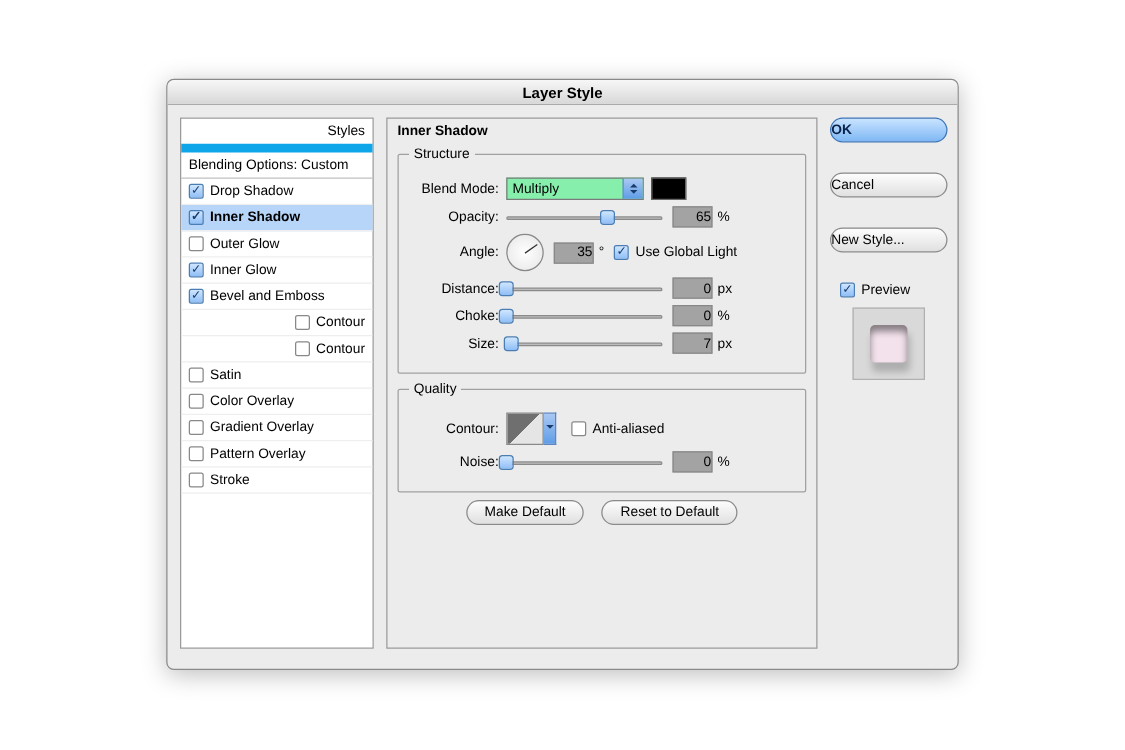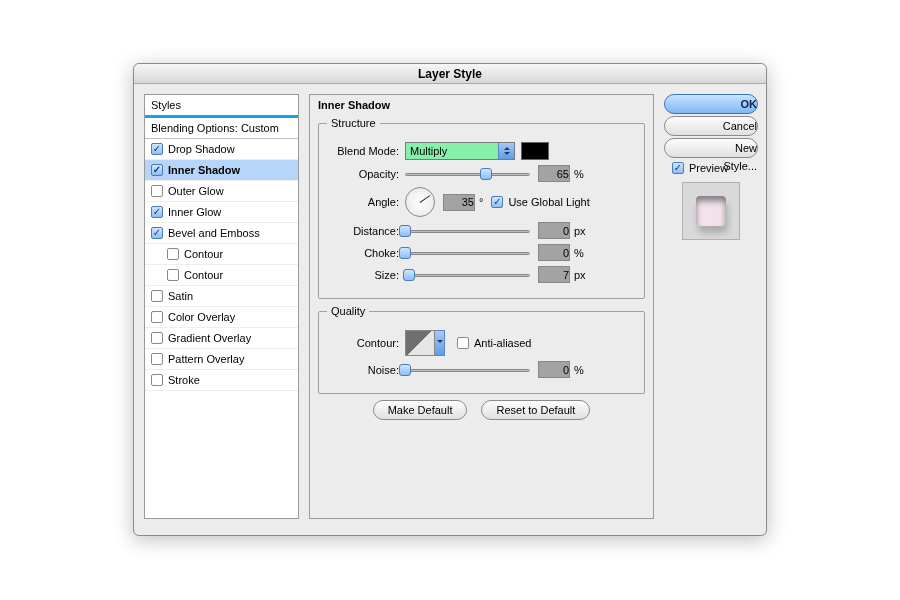"Styles" .styles-head { border-bottom: 3px solid #0ea5e9 -> 7px solid #0ea5e9; text-align: none -> right }
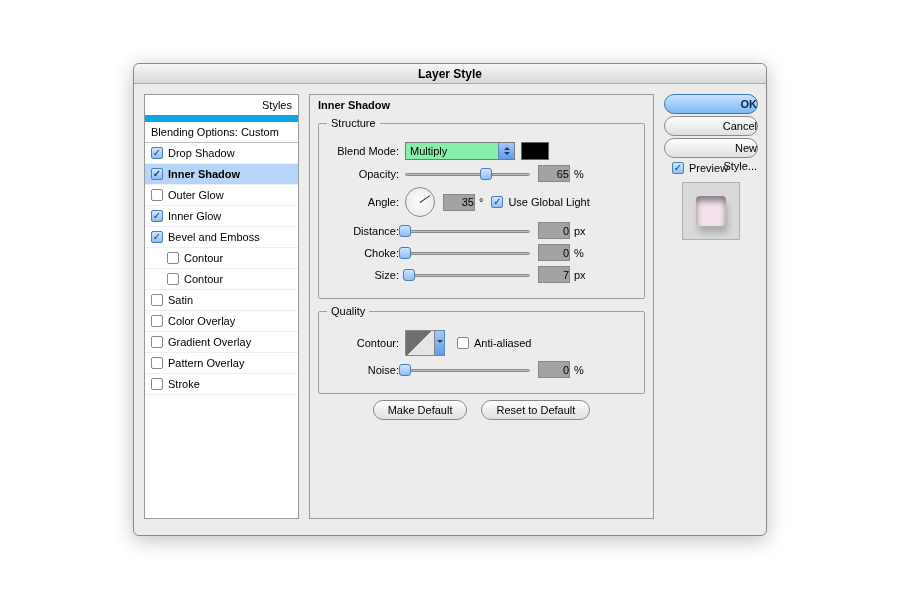"OK" .rbtn { margin-bottom: 2px -> 24px; padding-left: 40px -> none; text-align: right -> left }
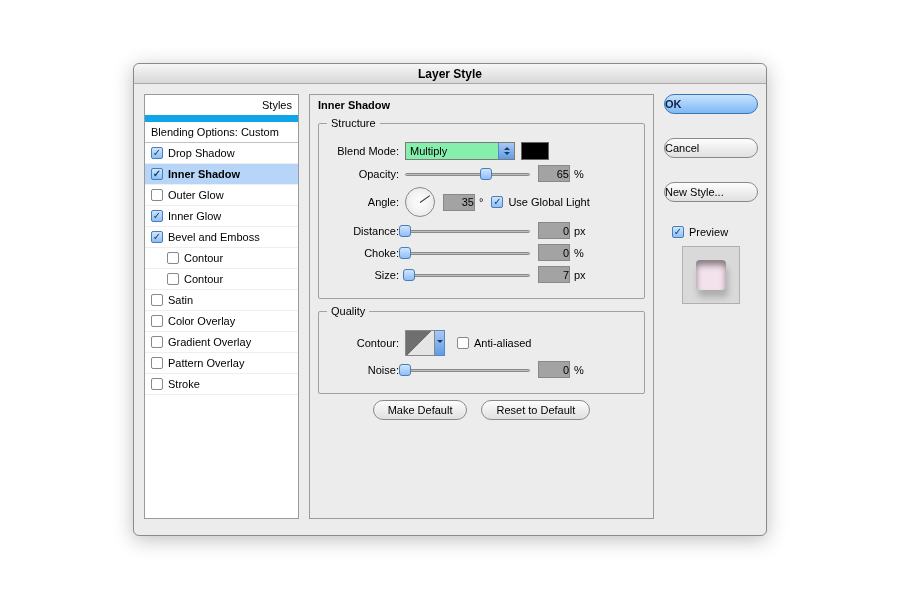"Contour" .style-row.indent { justify-content: none -> flex-end }
